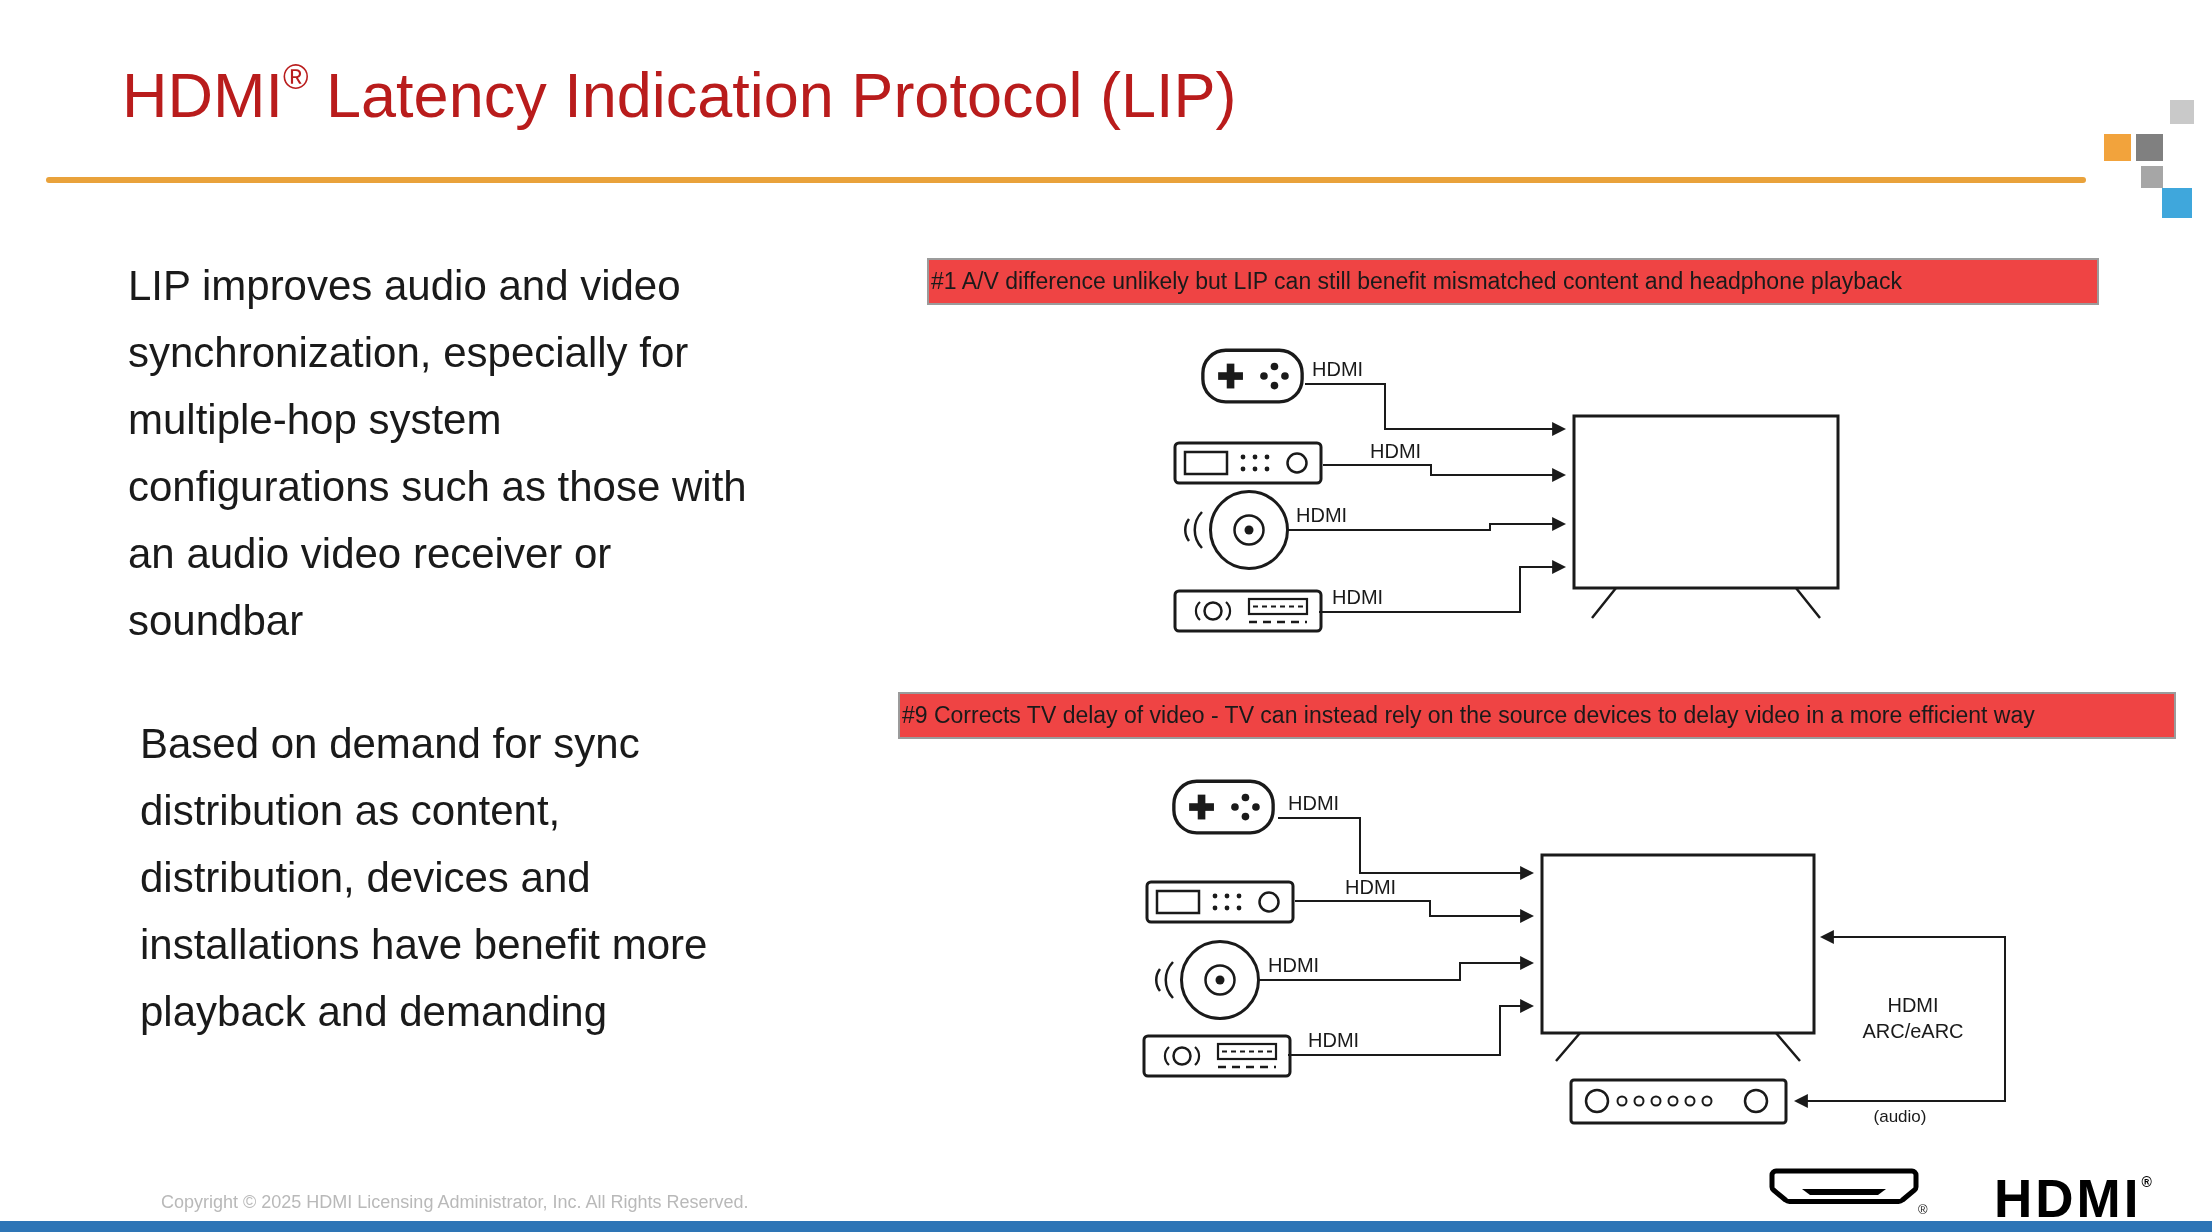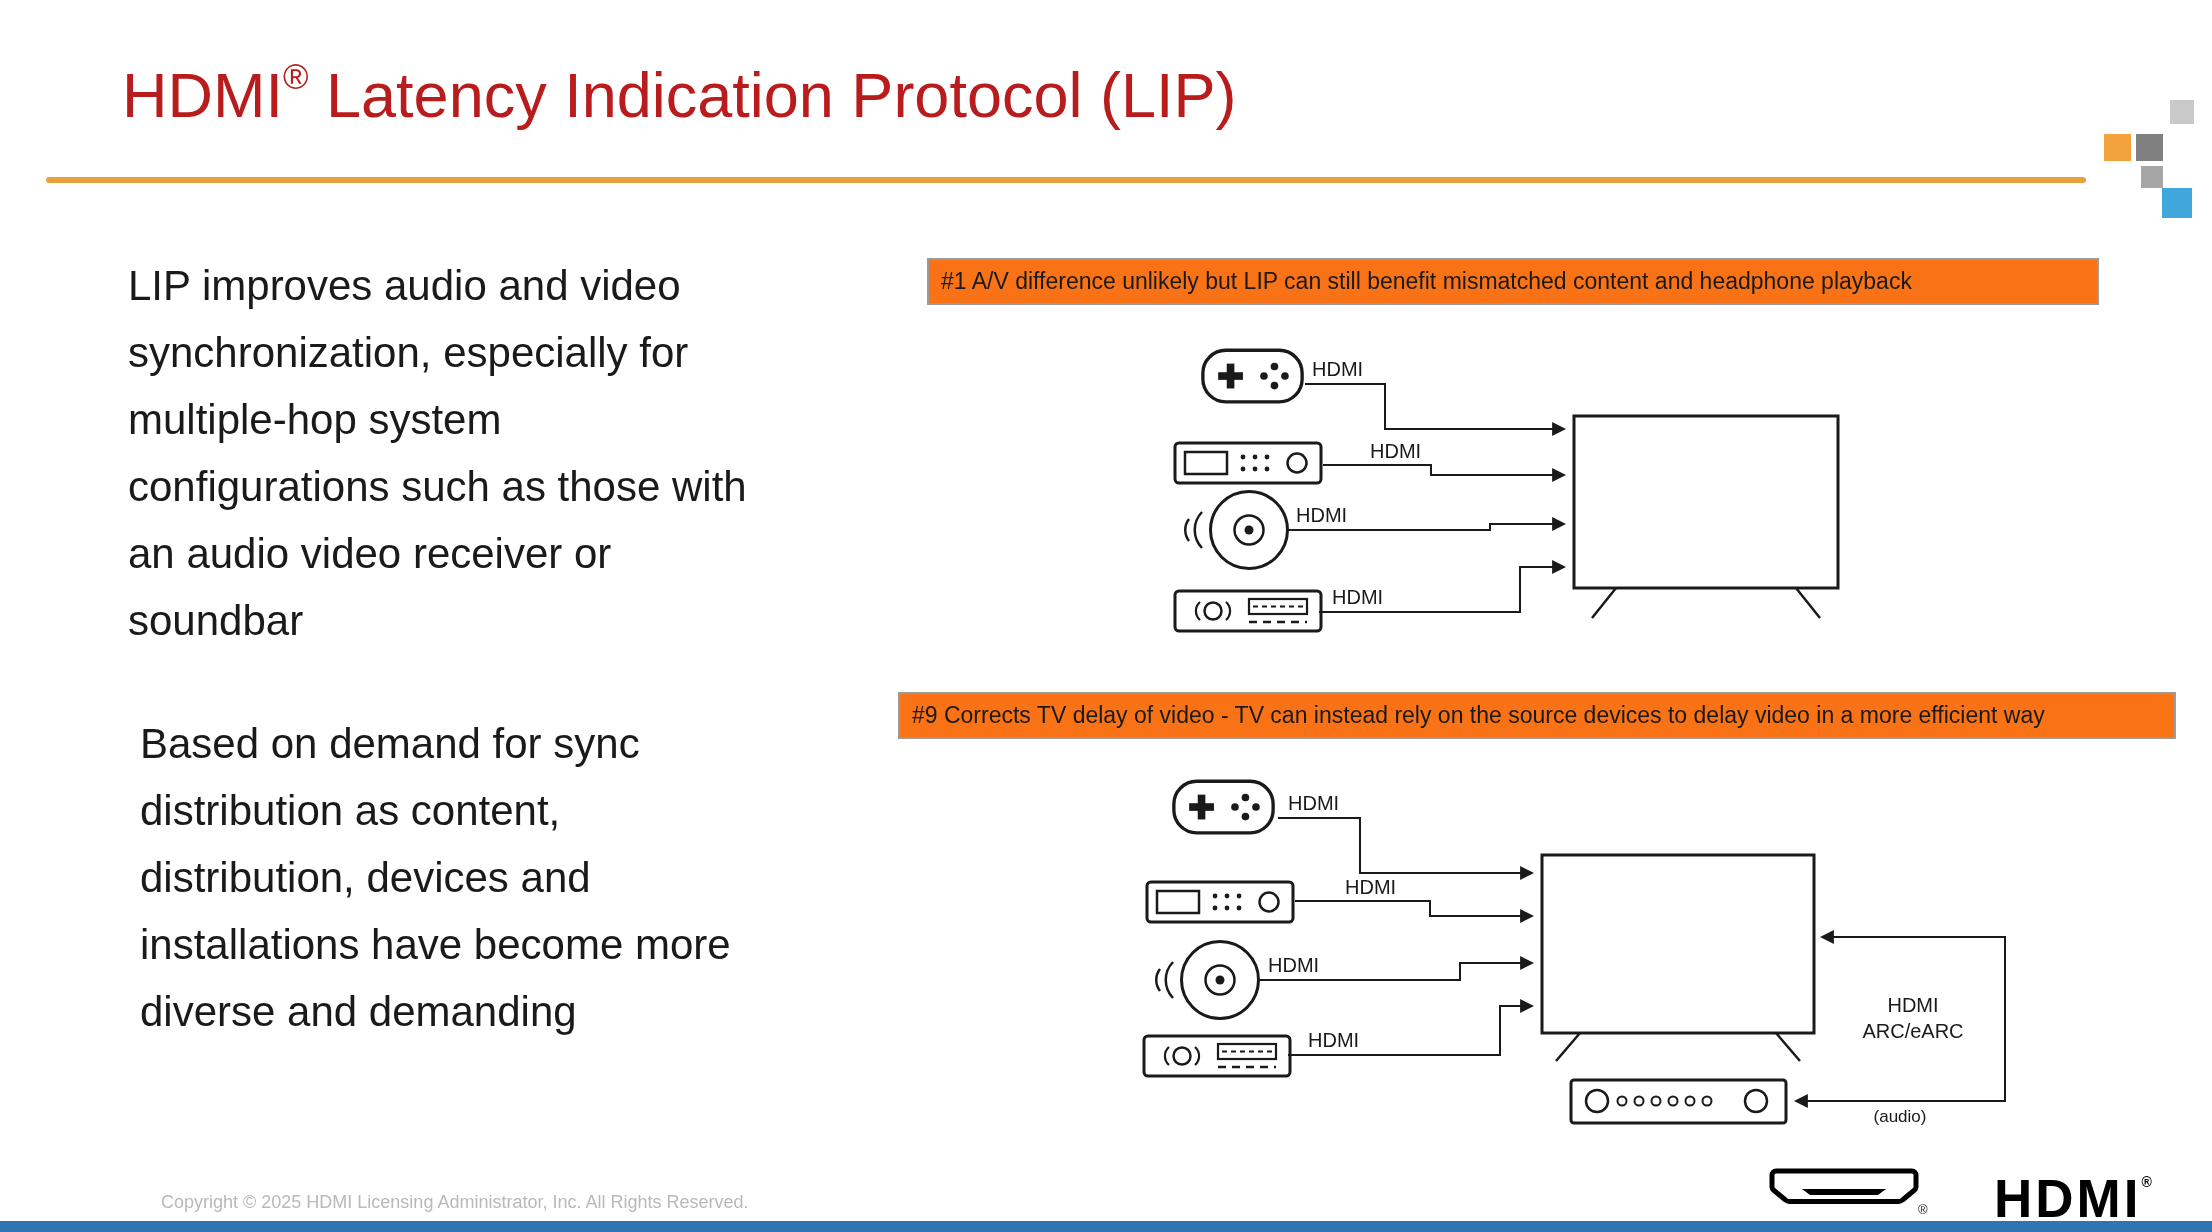"#1 A/V difference unlikely but" .caption-box { background: #f97316 -> #ef4444; padding-left: 12px -> 2px }
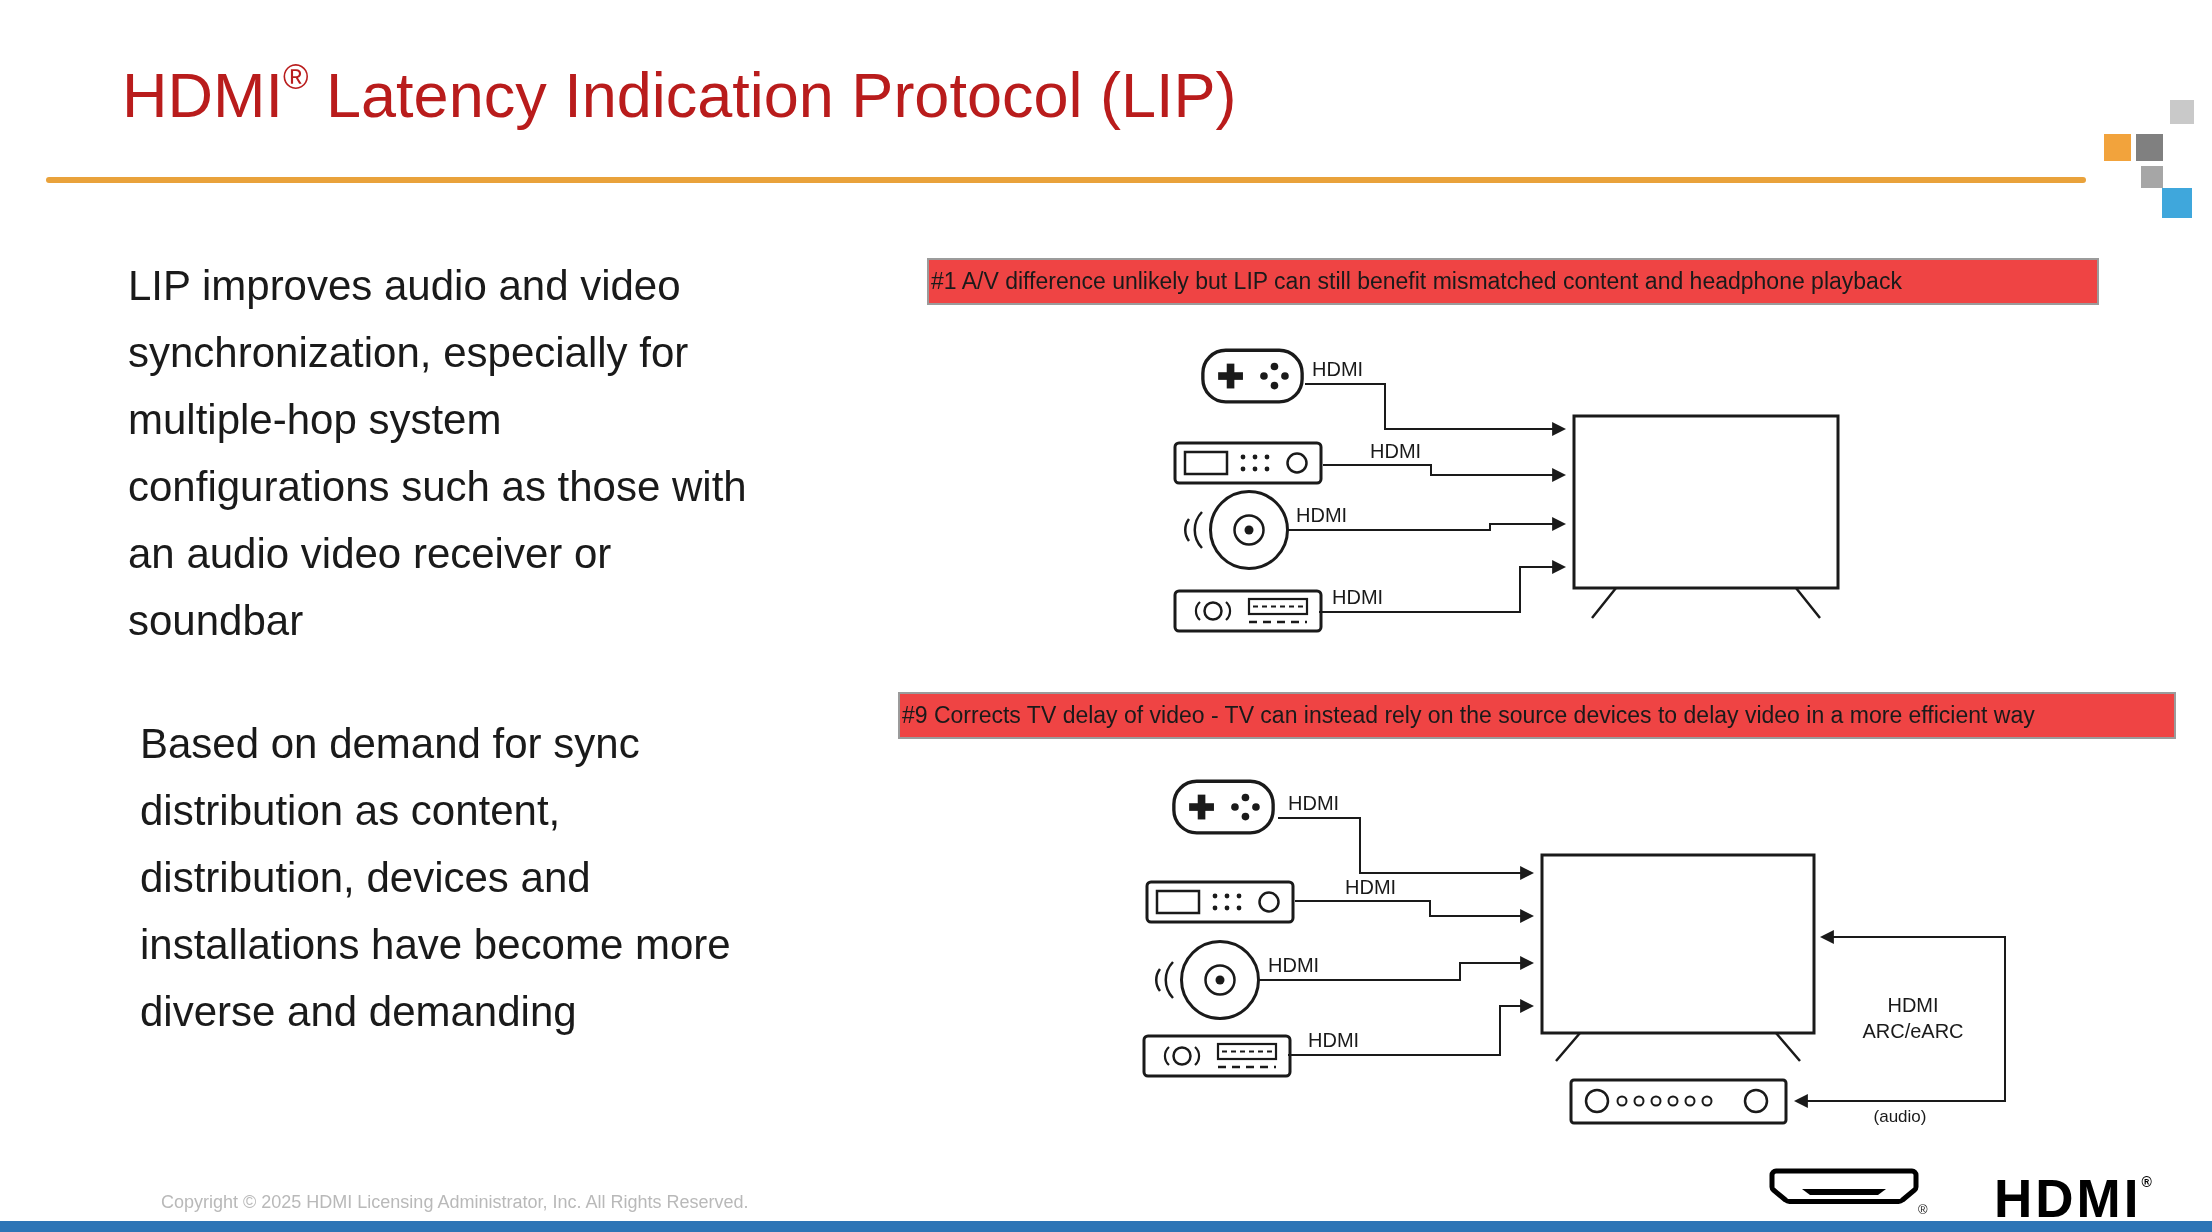"installations have become more" div.line { text: become -> benefit }
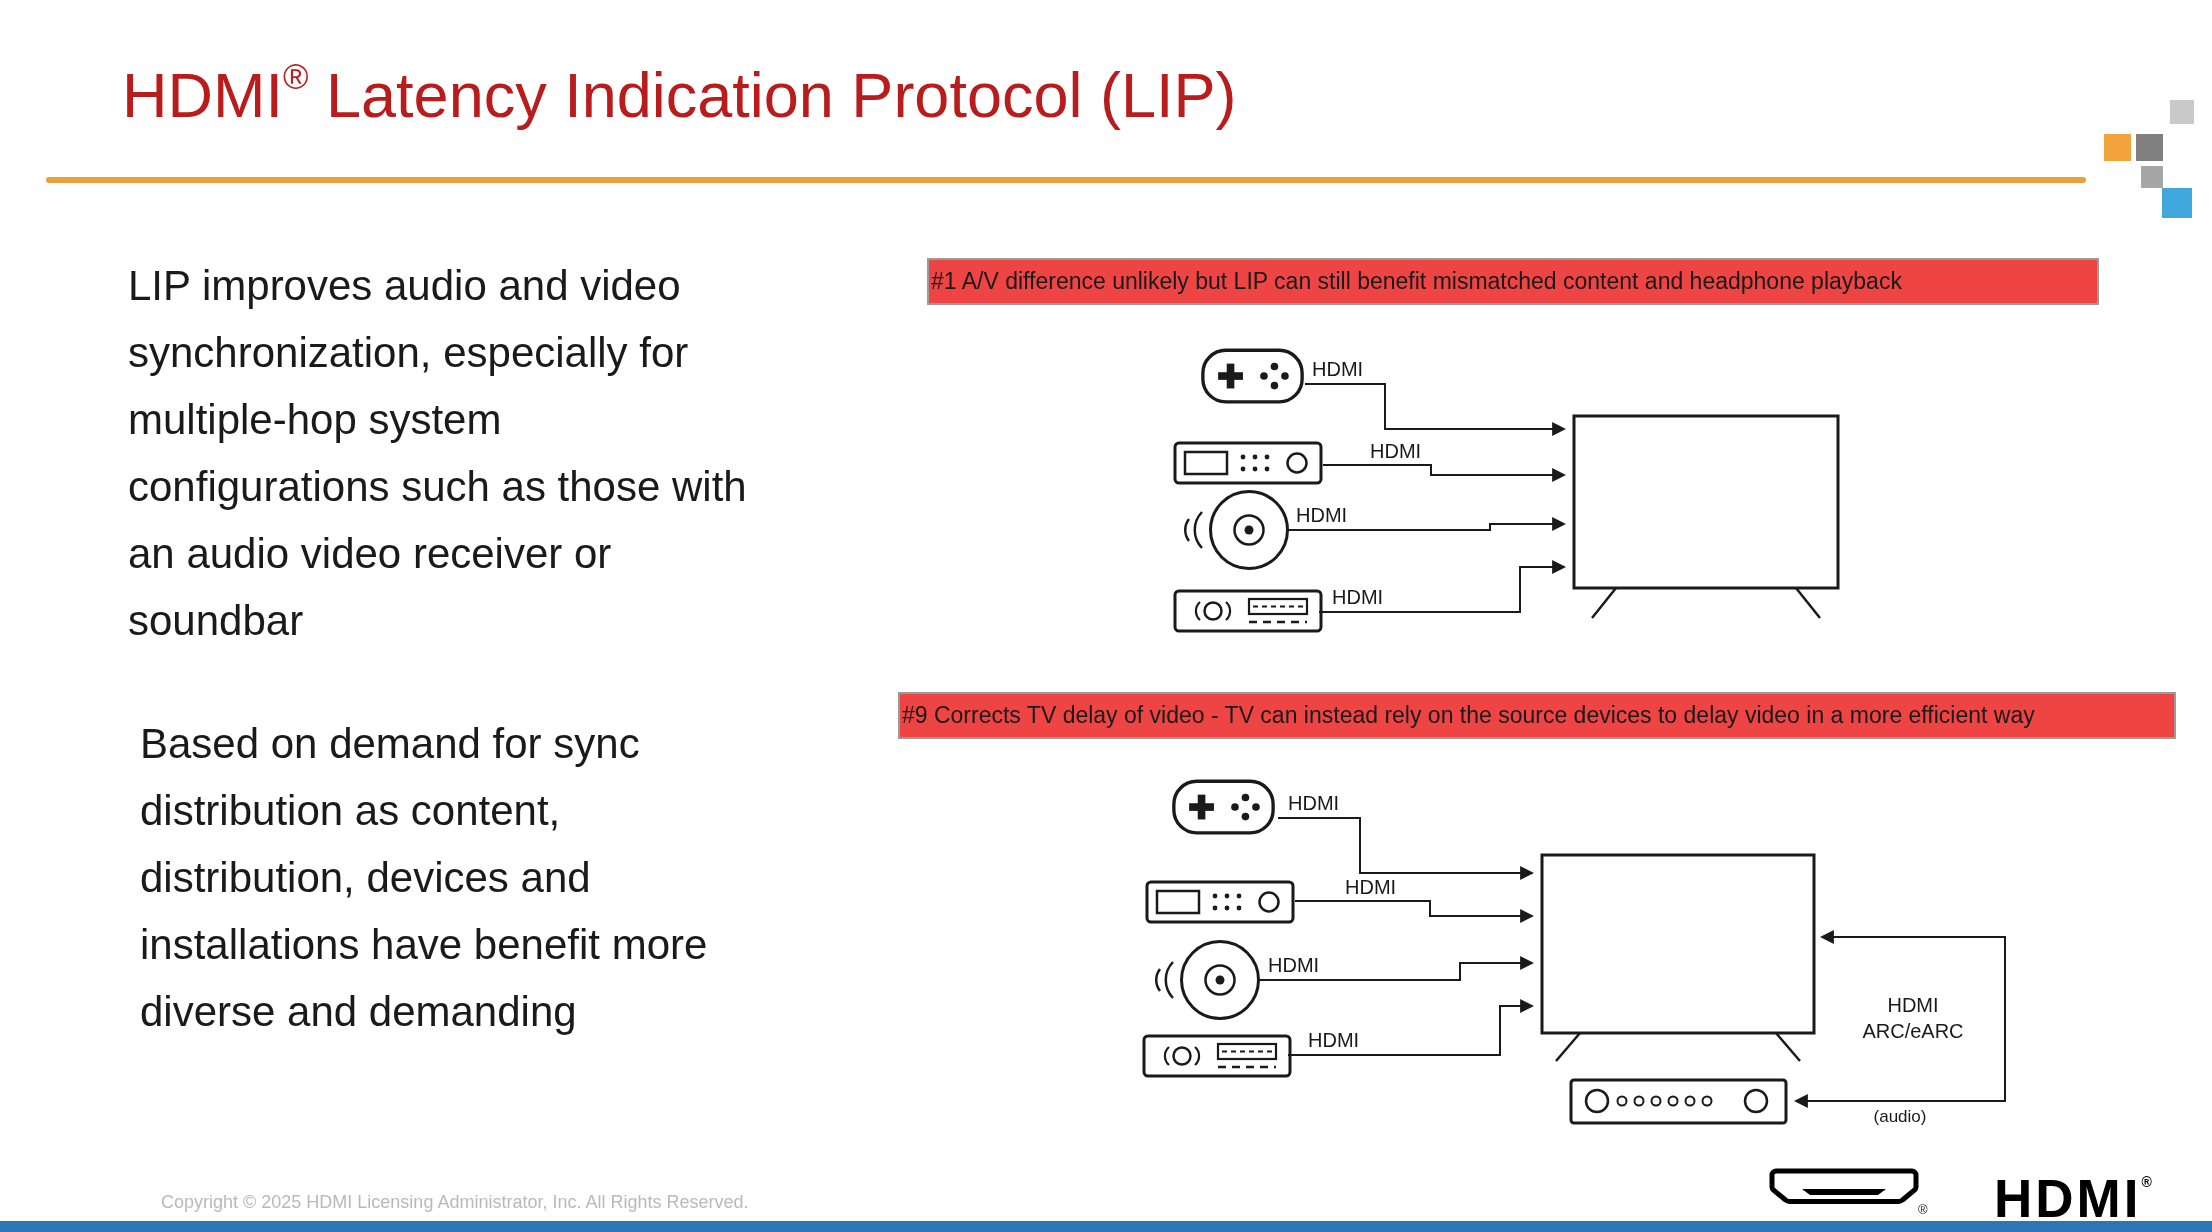"diverse and demanding" div.line { text: diverse -> playback }
